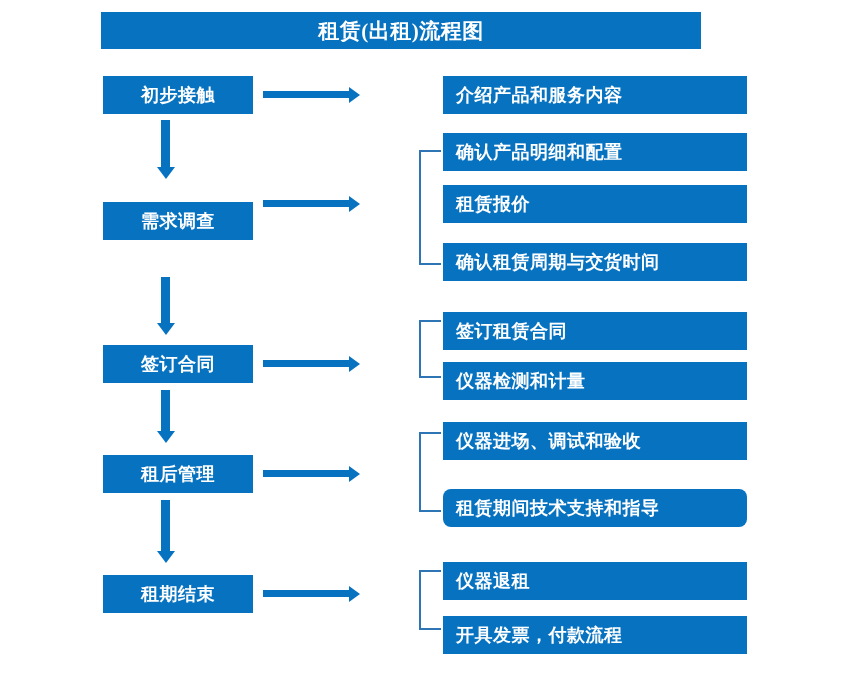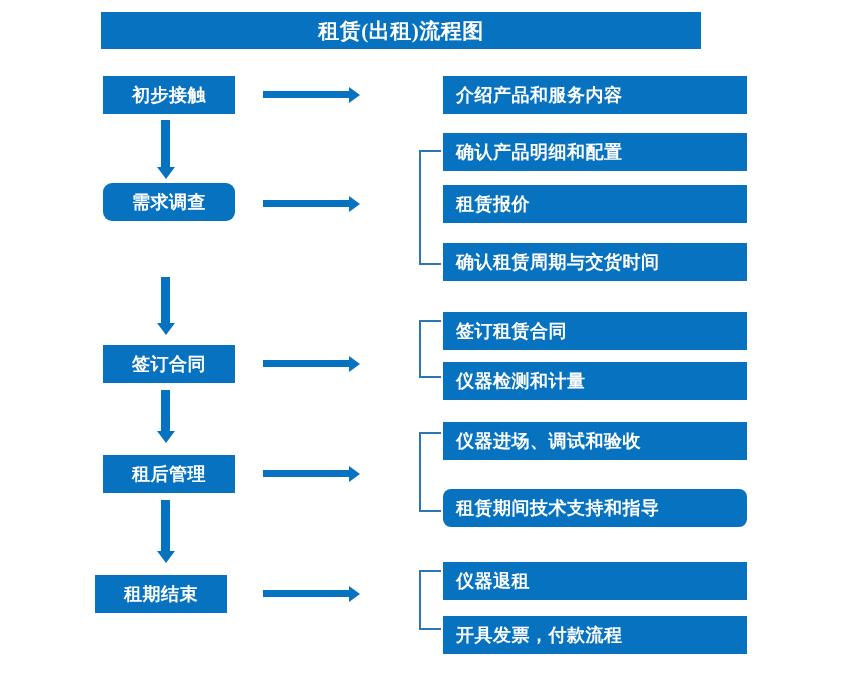"初步接触" .stage-box { width: 132px -> 150px }
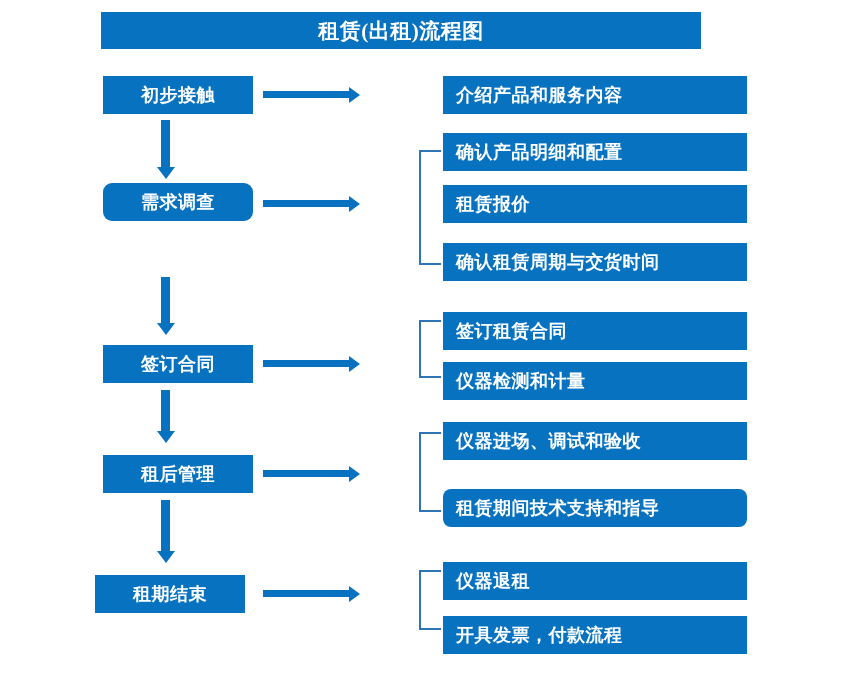"需求调查" div.box { border-radius: 9px -> none; top: 183px -> 202px }
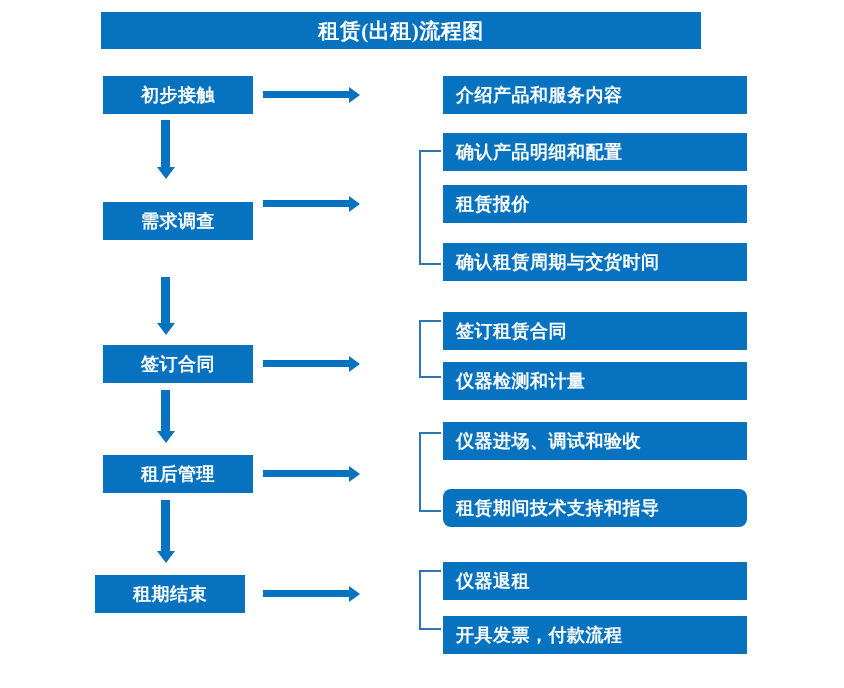"租期结束" div.box { left: 95px -> 103px }
